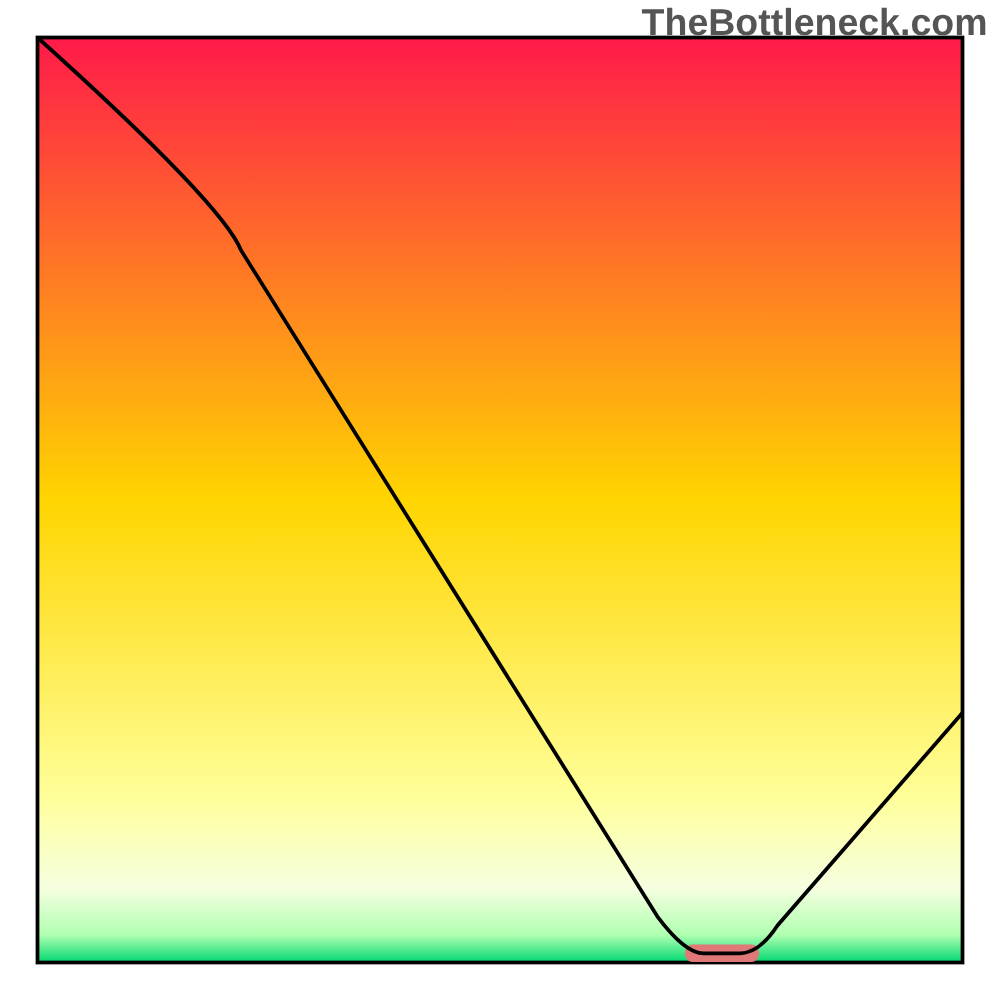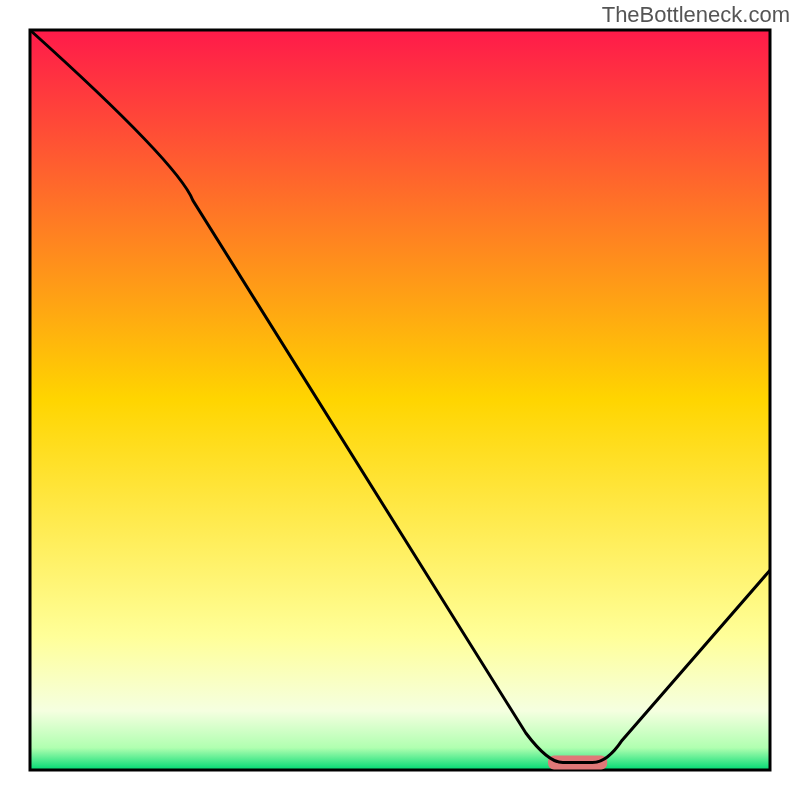"TheBottleneck.com" .watermark { font-size: 22px -> 30px; font-weight: normal -> bold }
